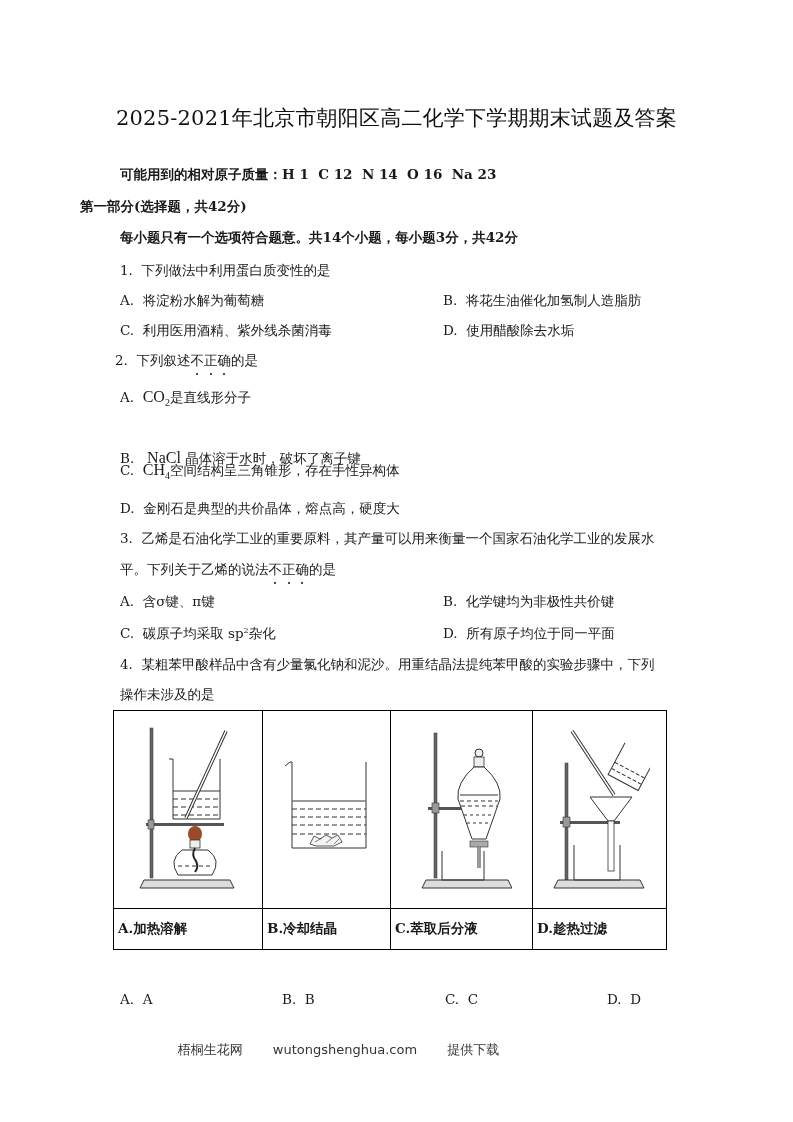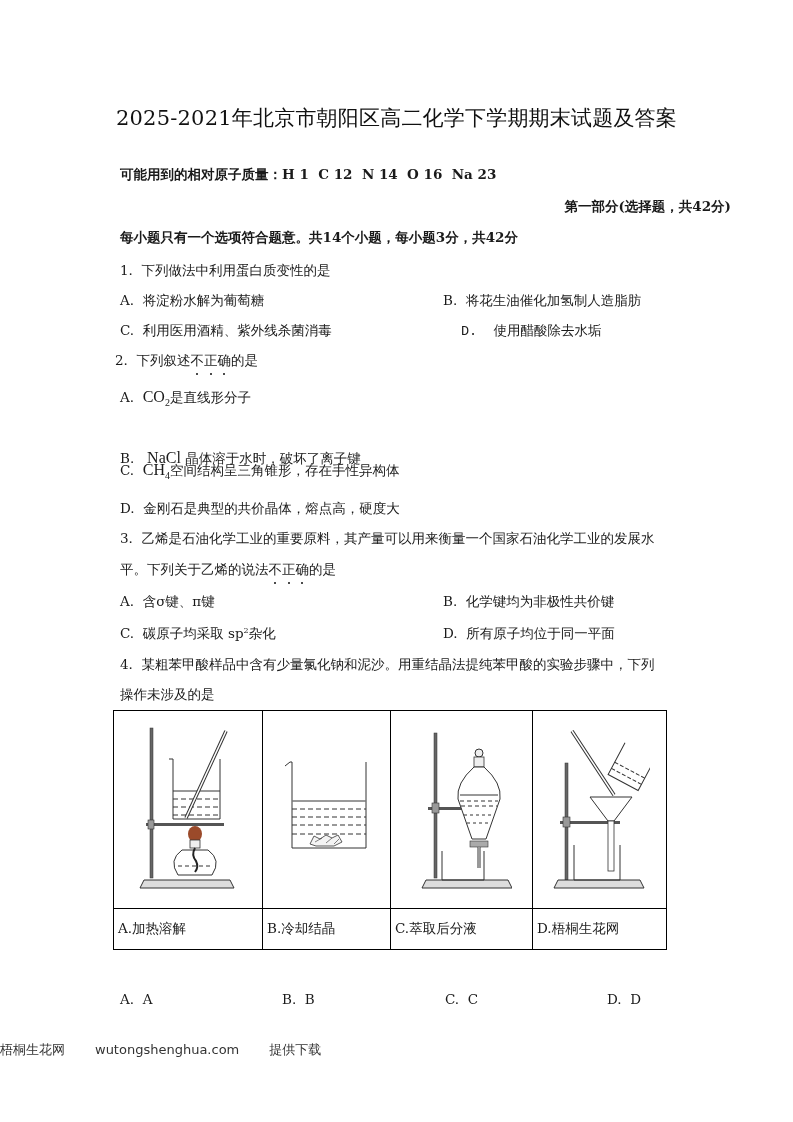"第一部分(选择题，共42分)" div.abs { text-align: right -> left }
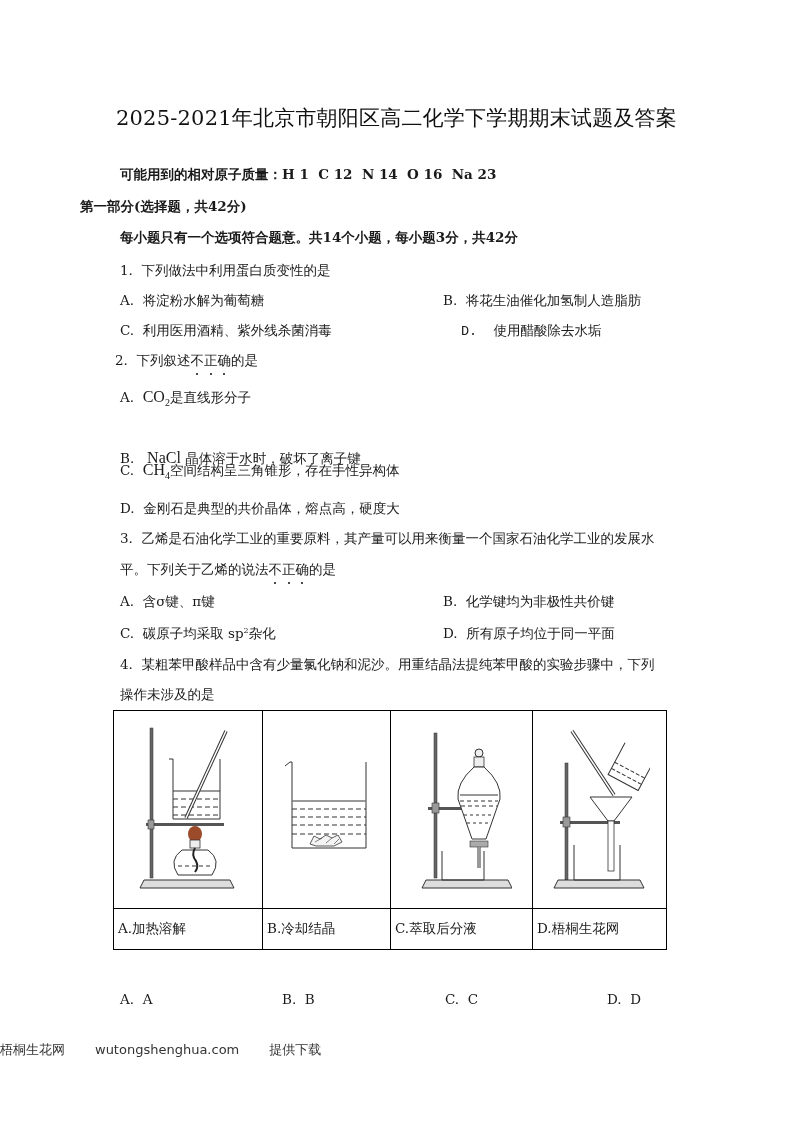"D. 使用醋酸除去水垢" div.abs { font-family: Liberation Mono, monospace -> none; left: 461px -> 443px }
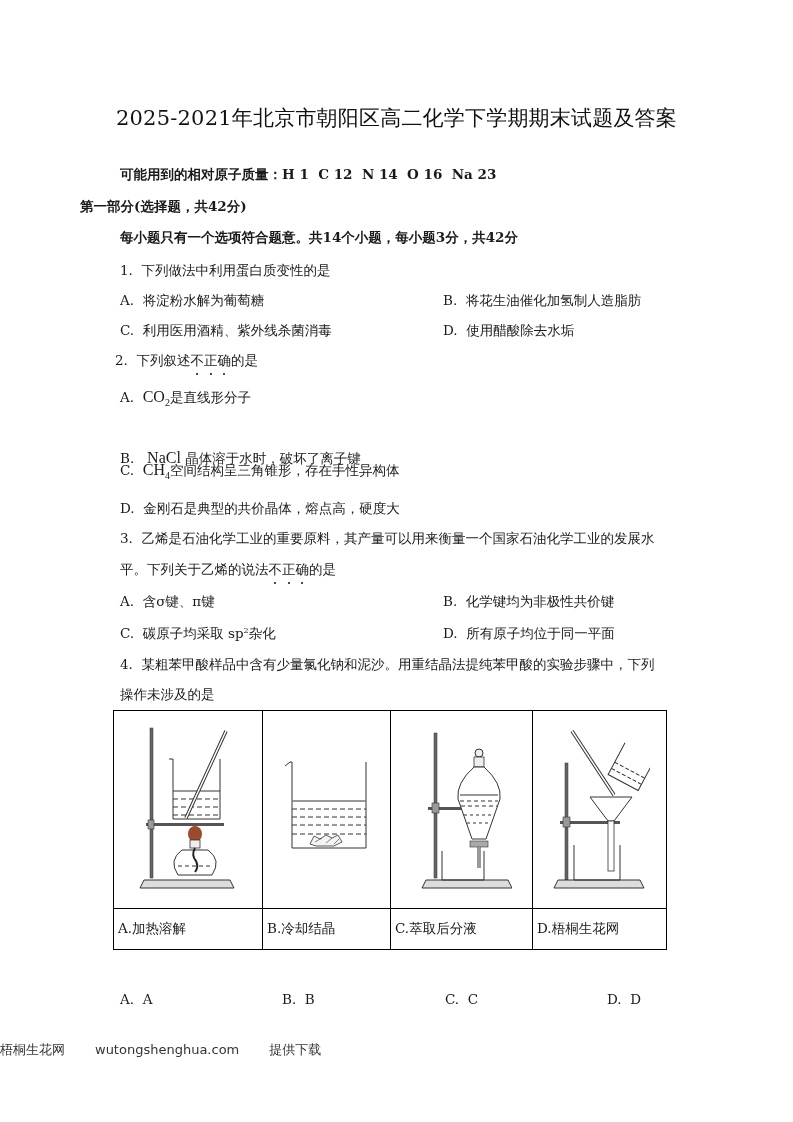"A.加热溶解" .exp-table td { font-weight: none -> bold }
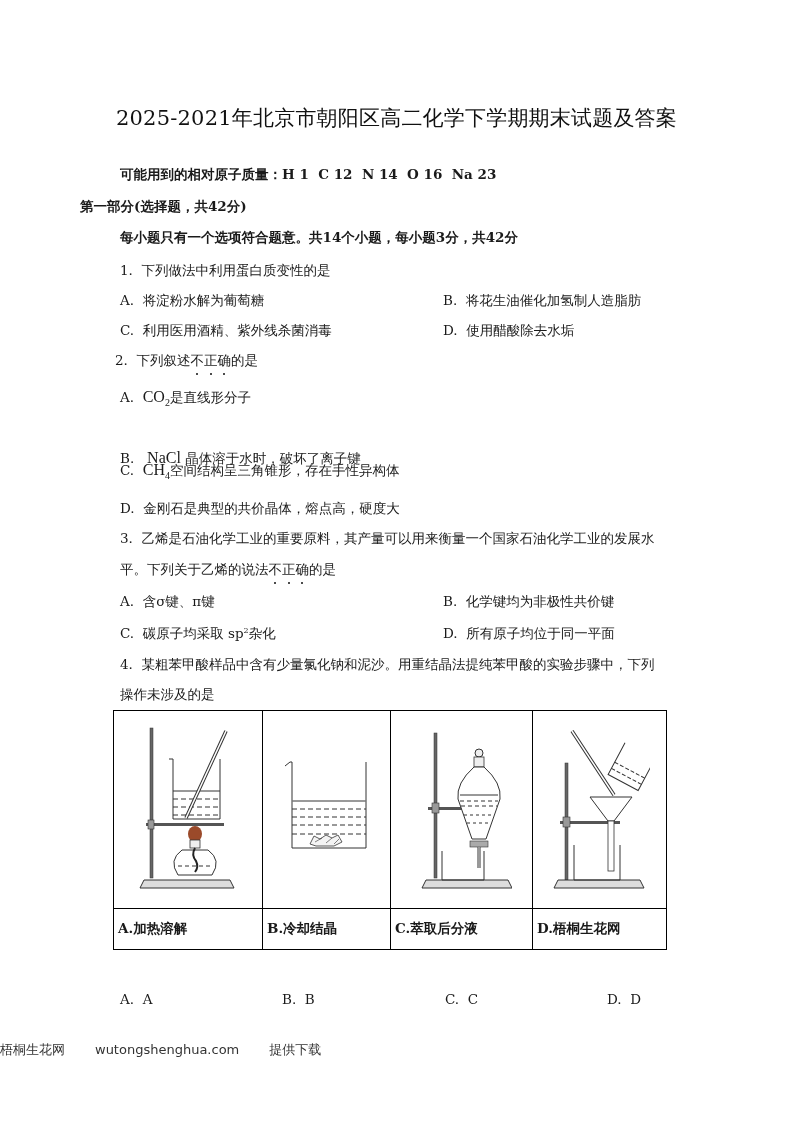"D.梧桐生花网" td.cap-cell { text: D.梧桐生花网 -> D.趁热过滤 }
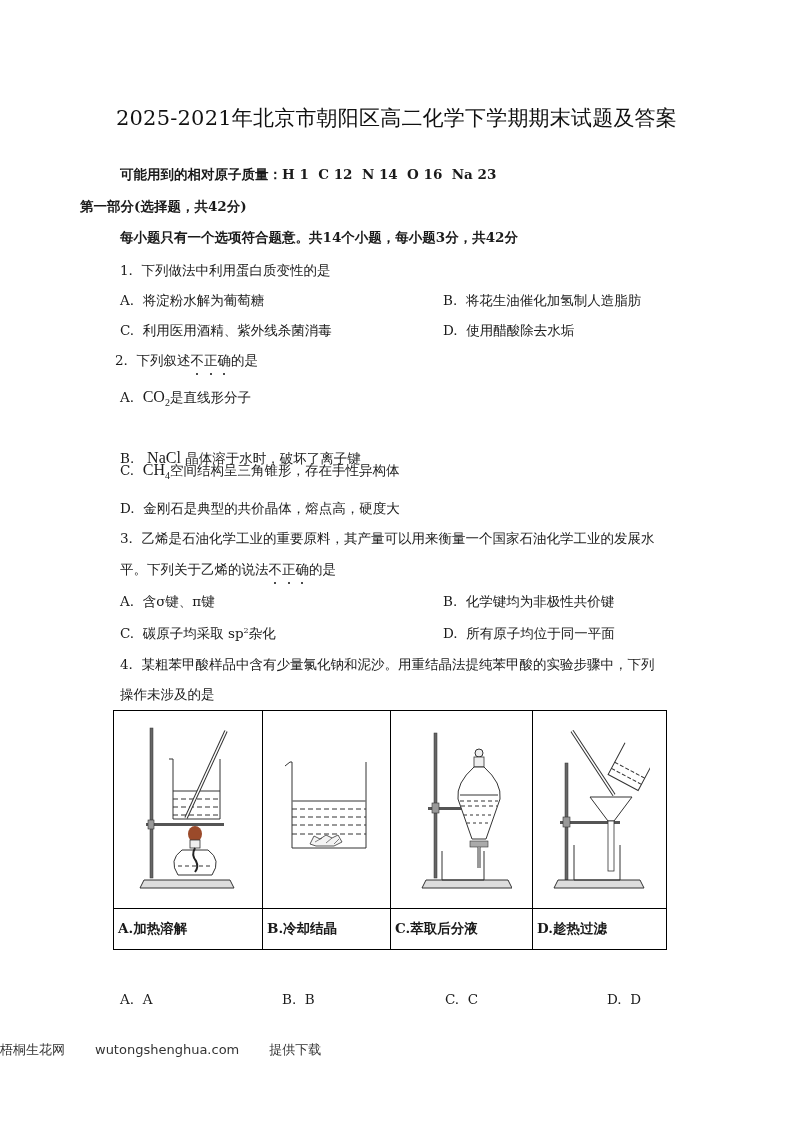"梧桐生花网 wutongshenghua.com 提供下载" .footer { text-align: none -> center }
